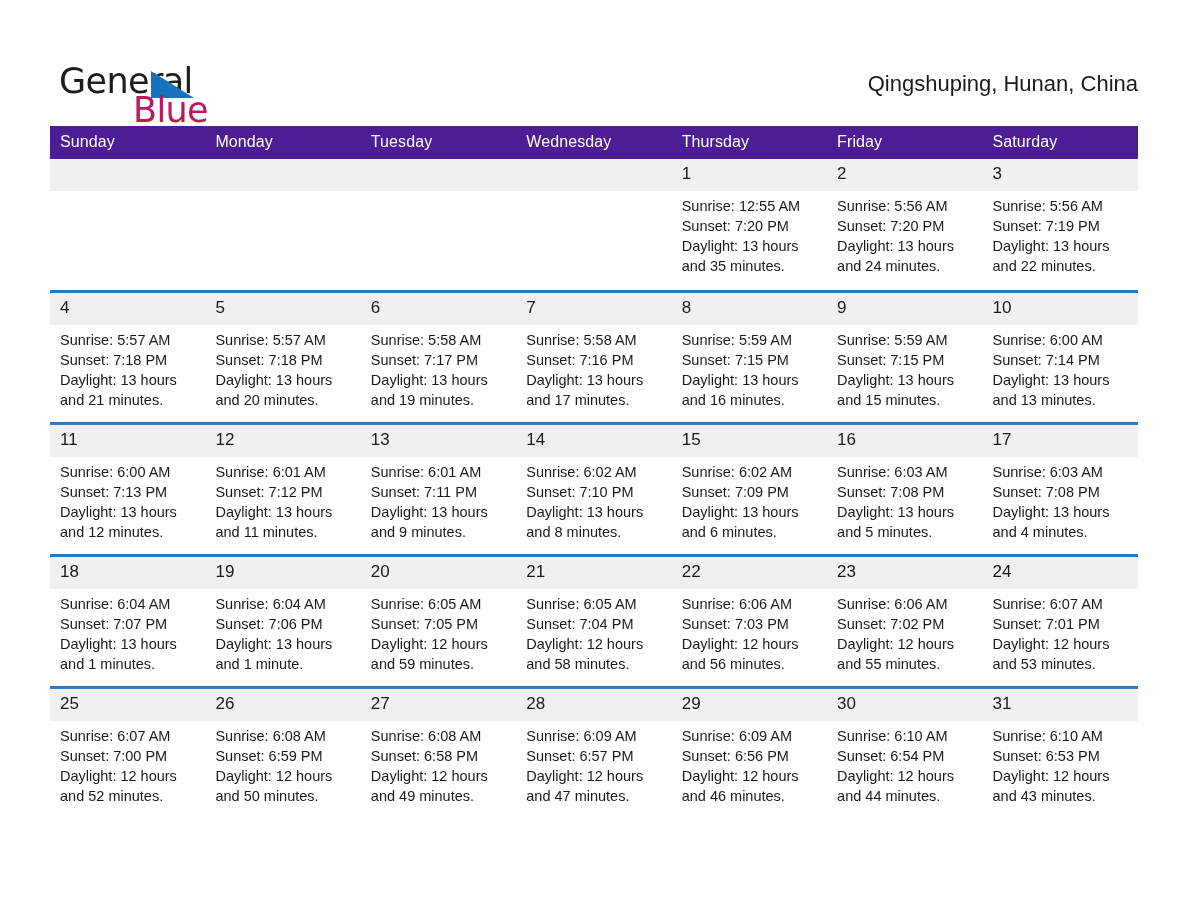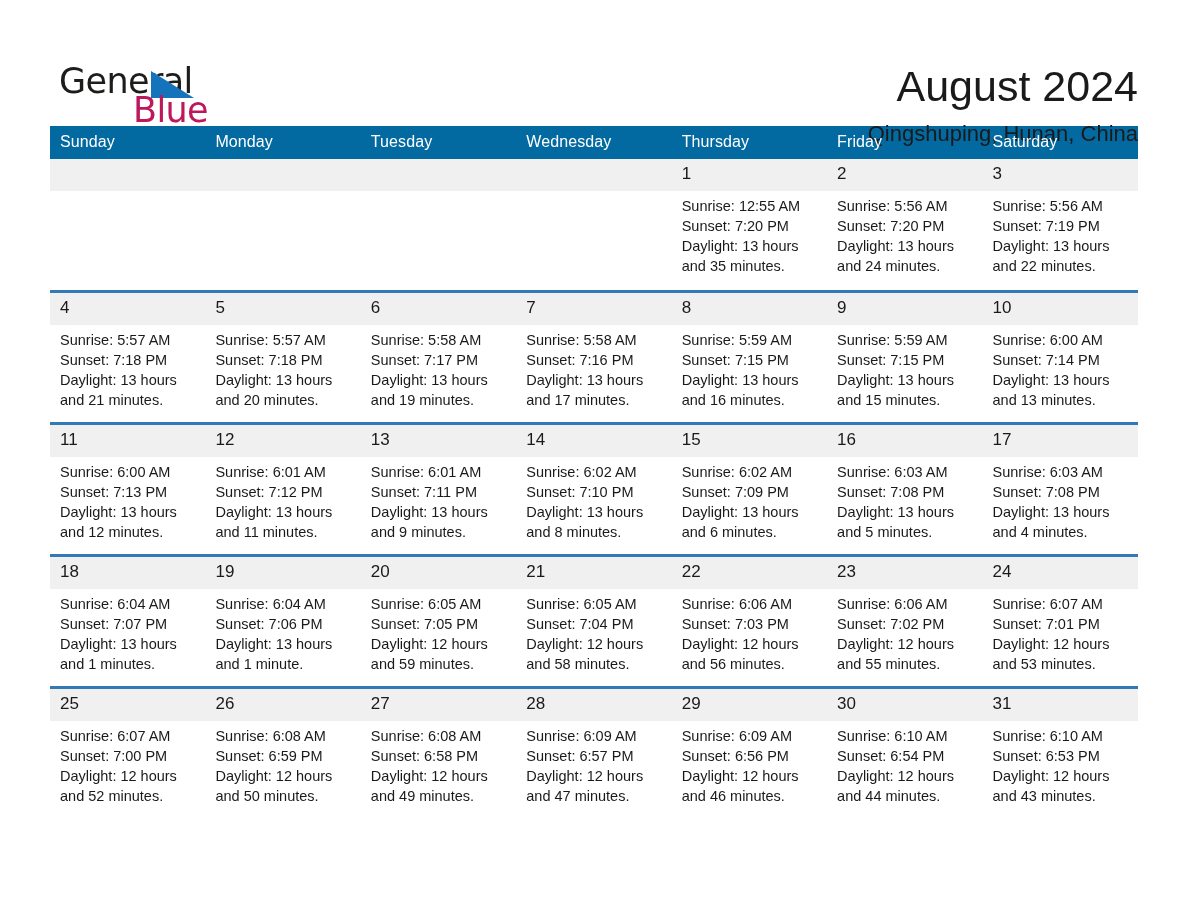"August 2024" div.month-title { html: <div>August 2024</div> -> none }
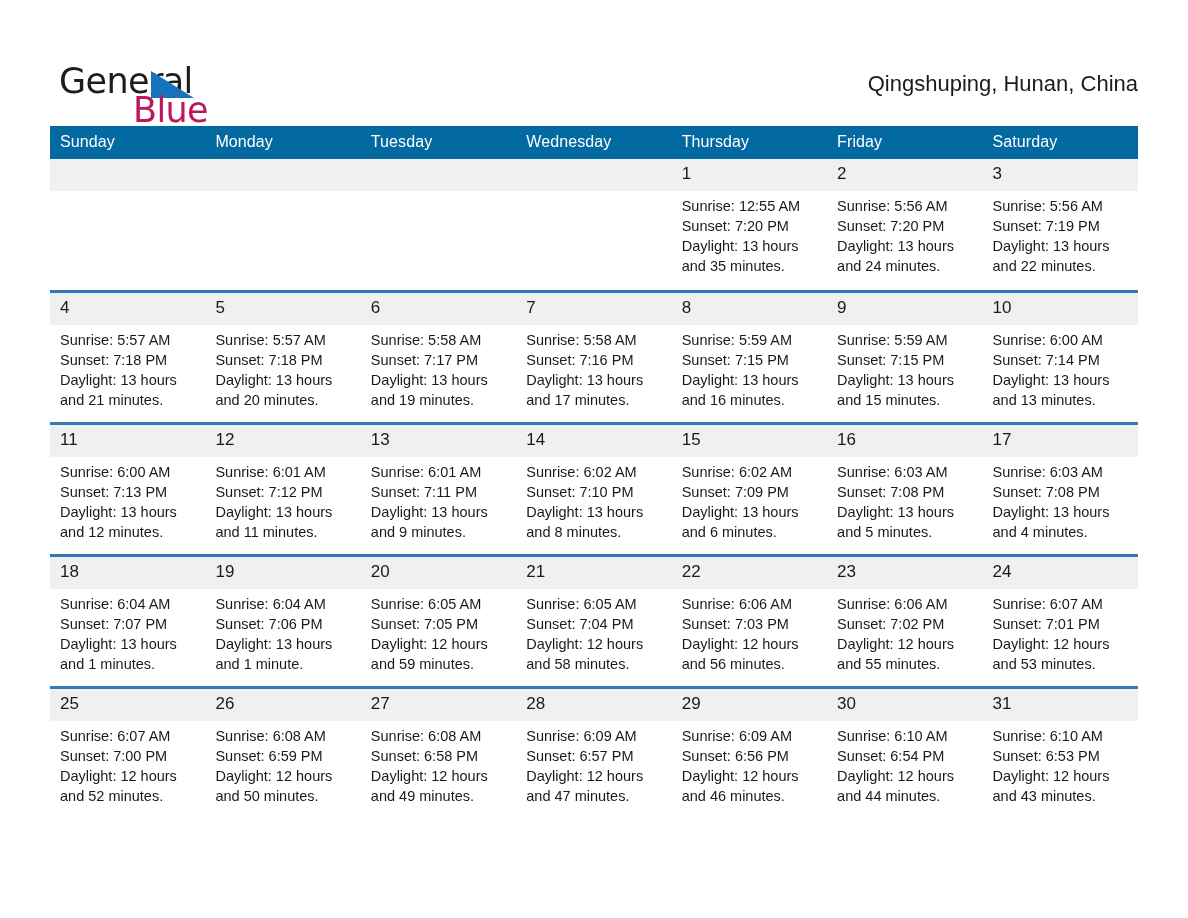"Sunday" .calendar thead th { background: #0369a1 -> #4c1d95 }
